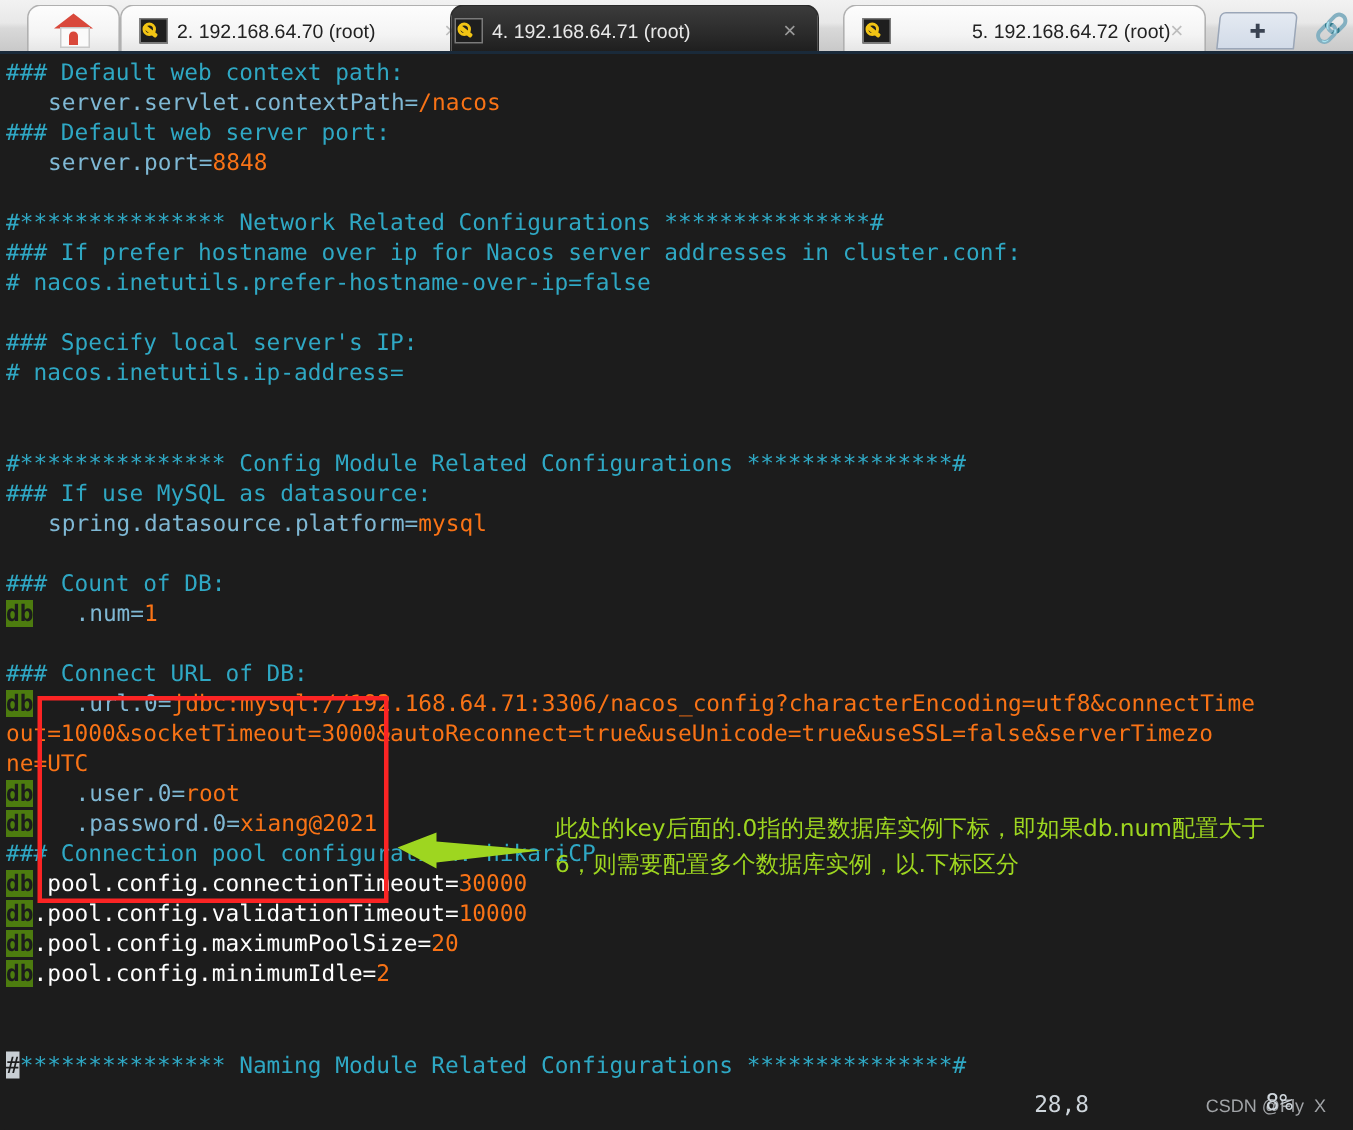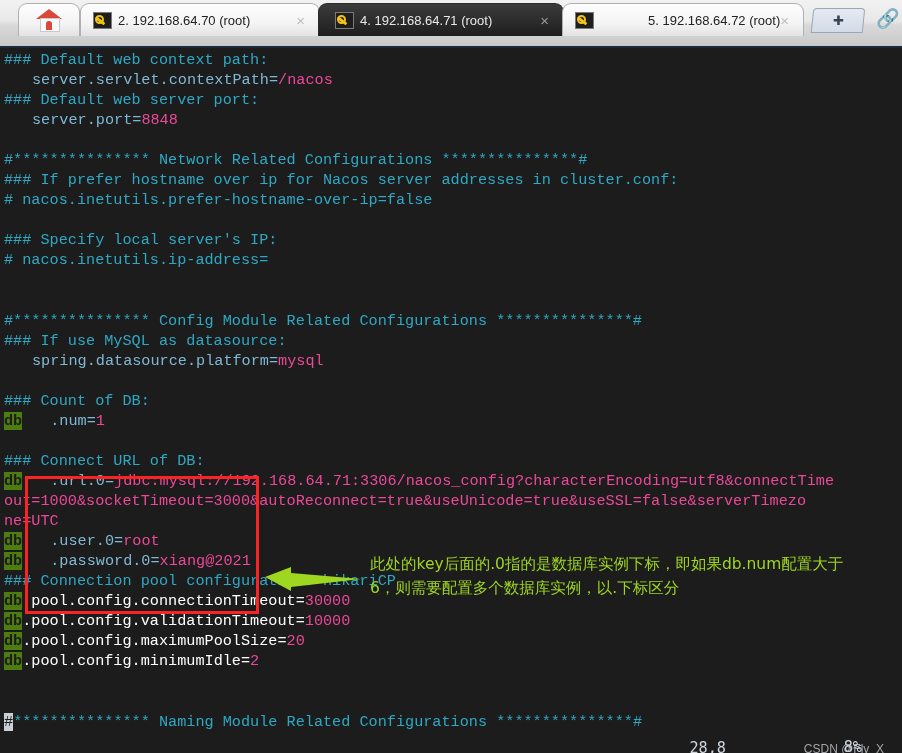"2. 192.168.64.70 (root)" .tabbar { height: 48px -> 36px }
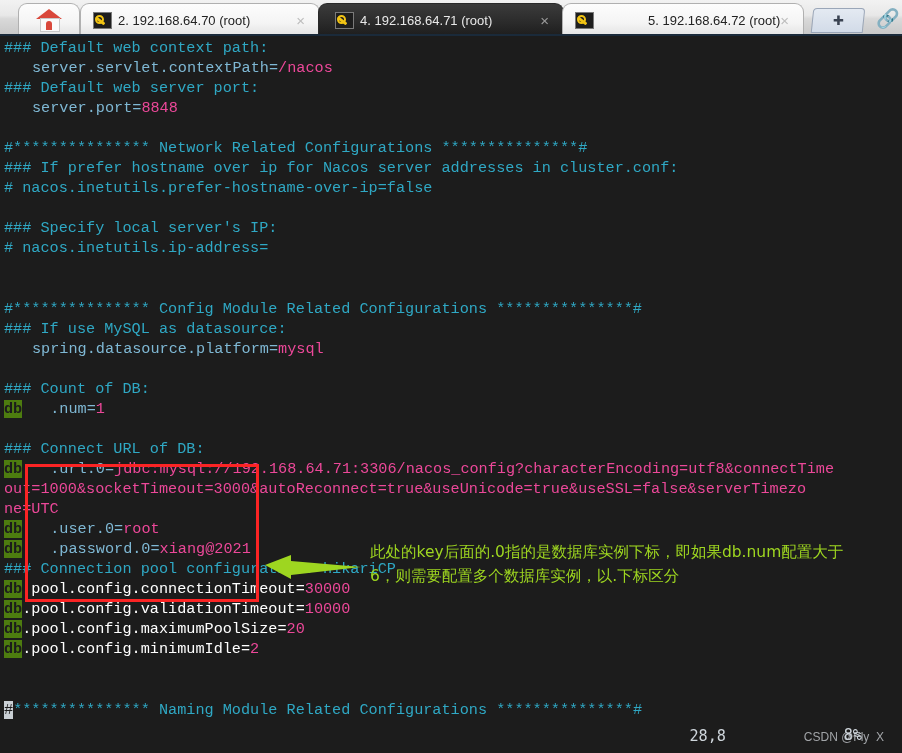"4. 192.168.64.71 (root)" .tab-2 { left: 318px -> 300px; padding-left: 16px -> 2px }
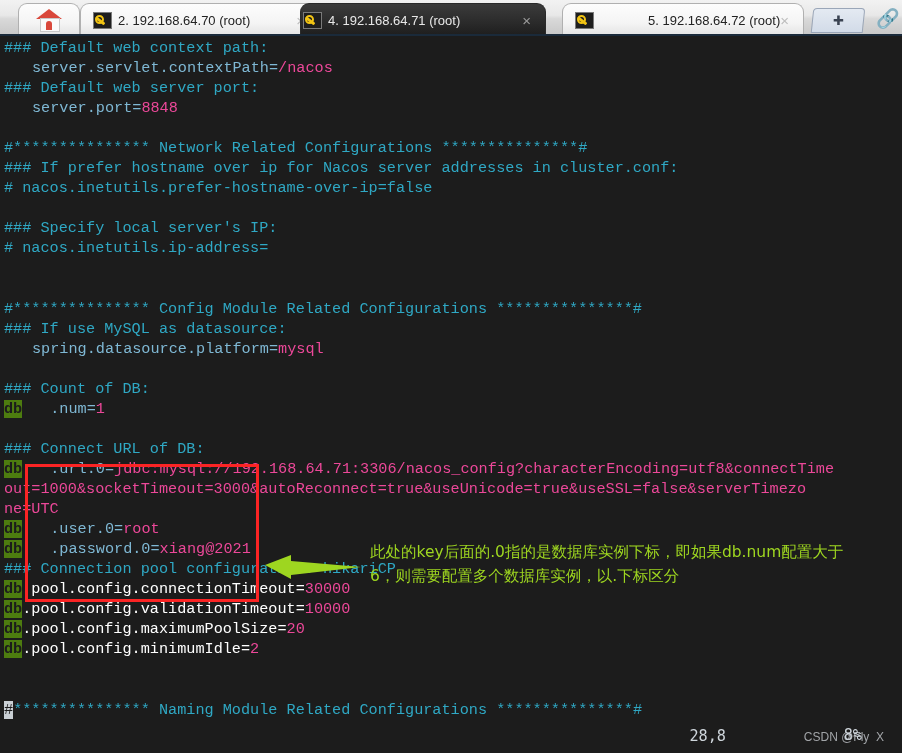"### Default web context path:" .ln { font-family: Liberation Mono, monospace -> none }
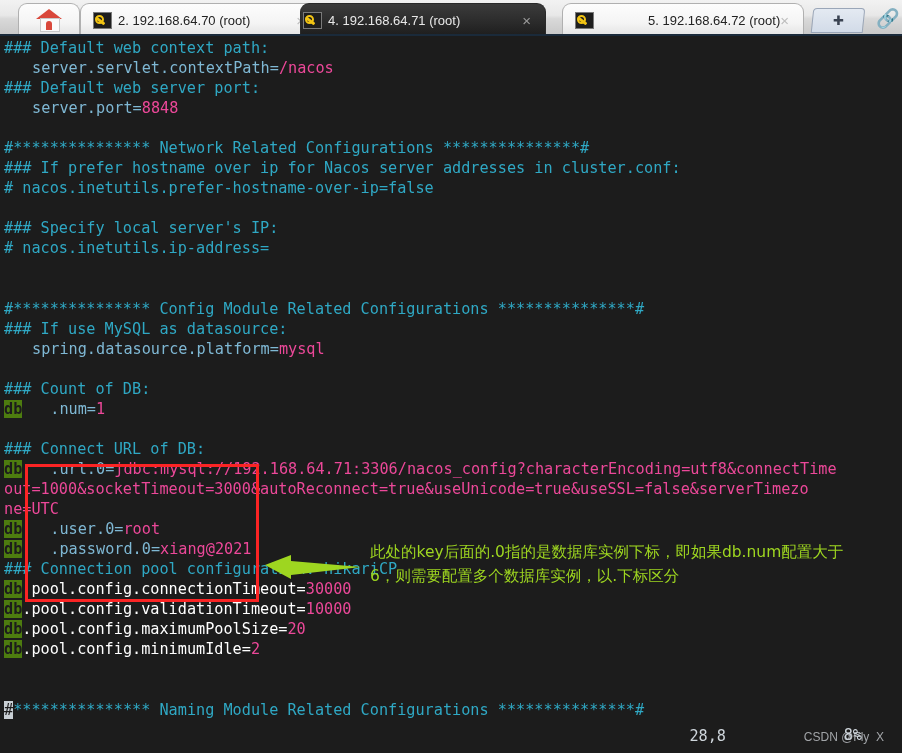"/nacos" .c-val { color: #ec4899 -> #f97316 }
